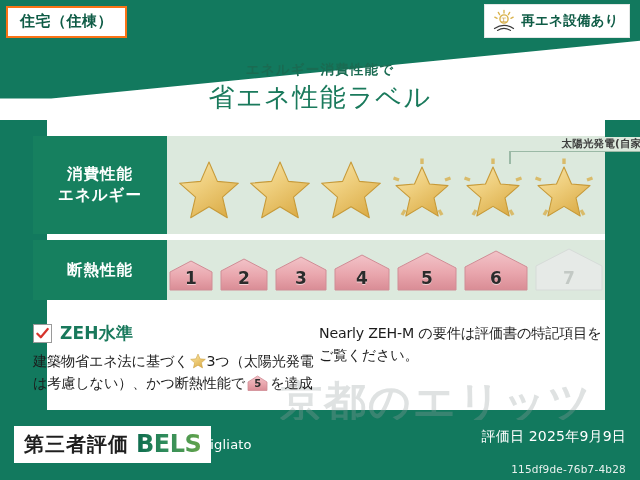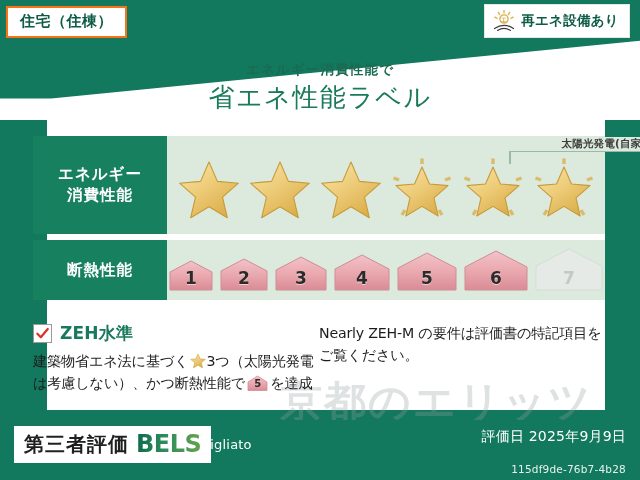"エネルギー" span { order: before "消費性能" -> after "消費性能" }
